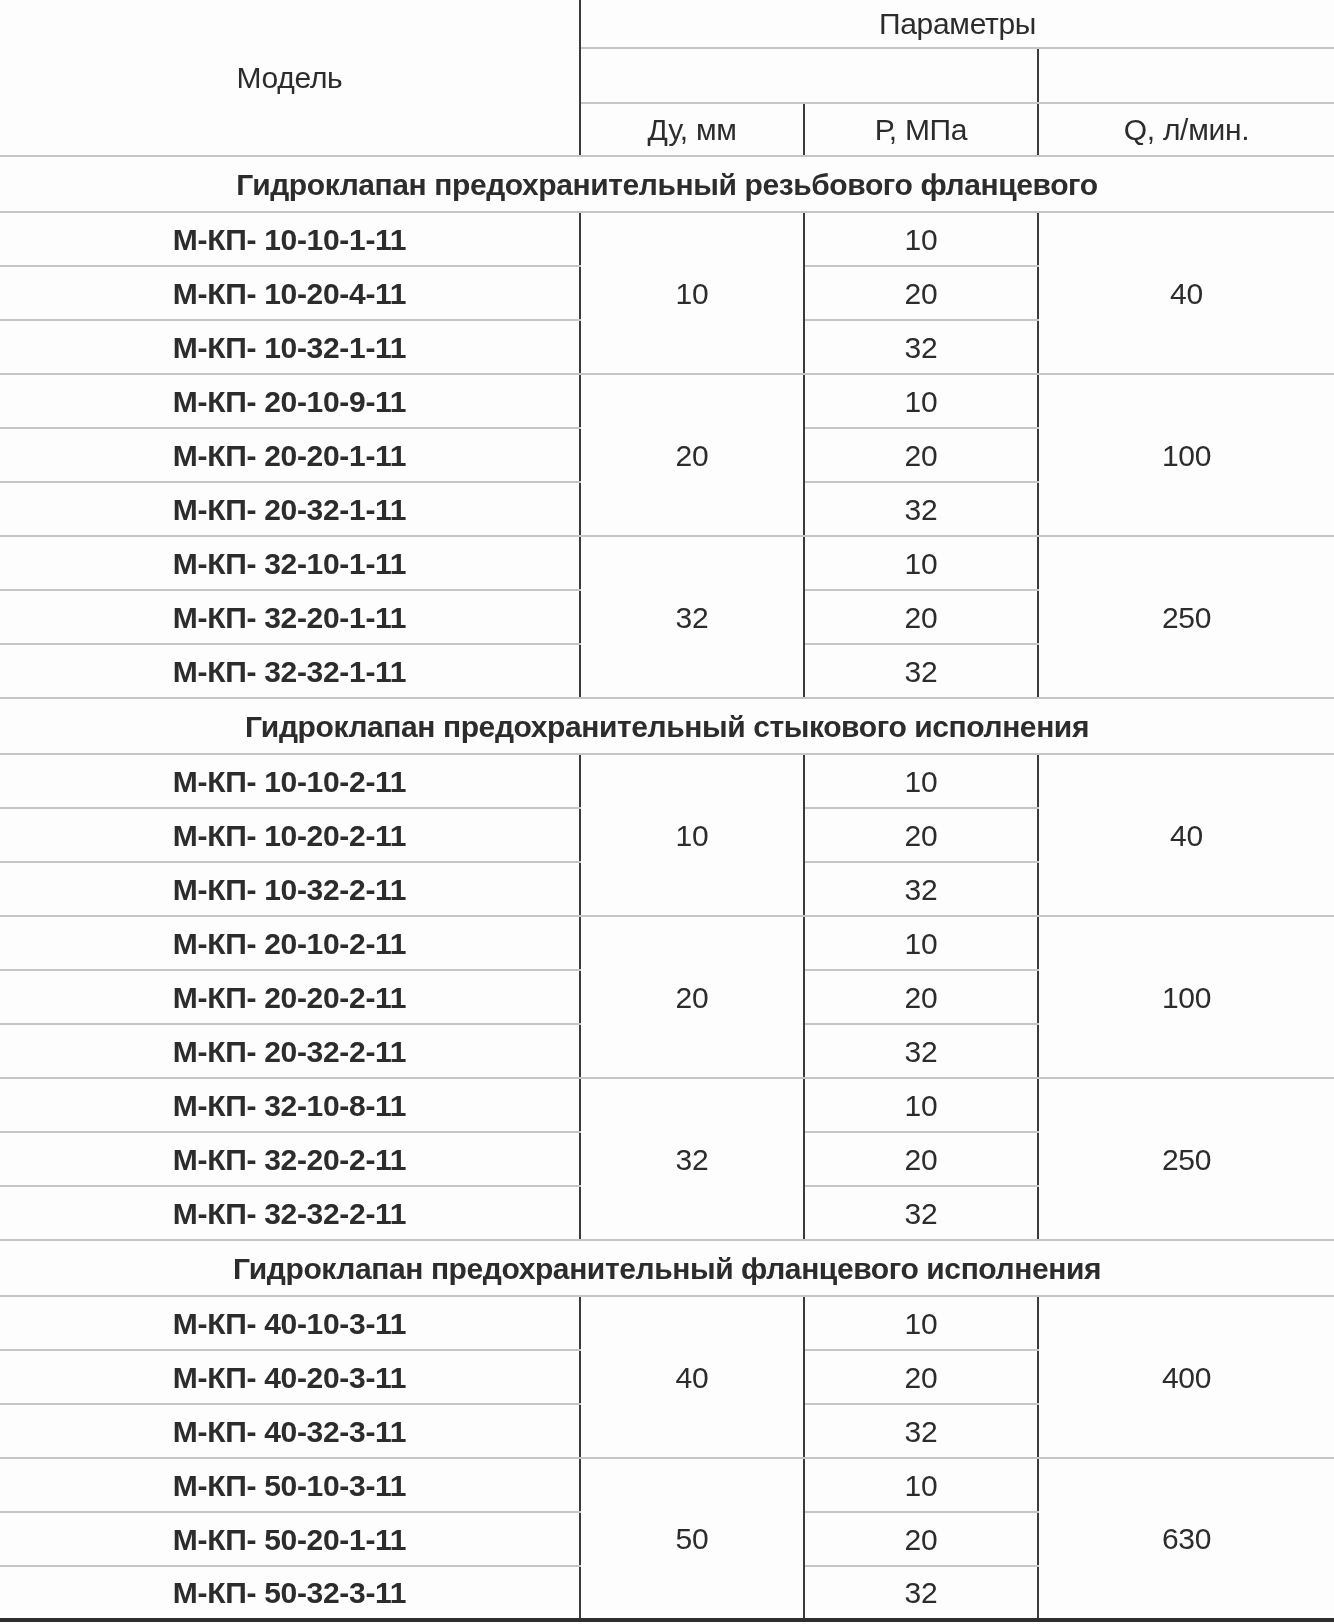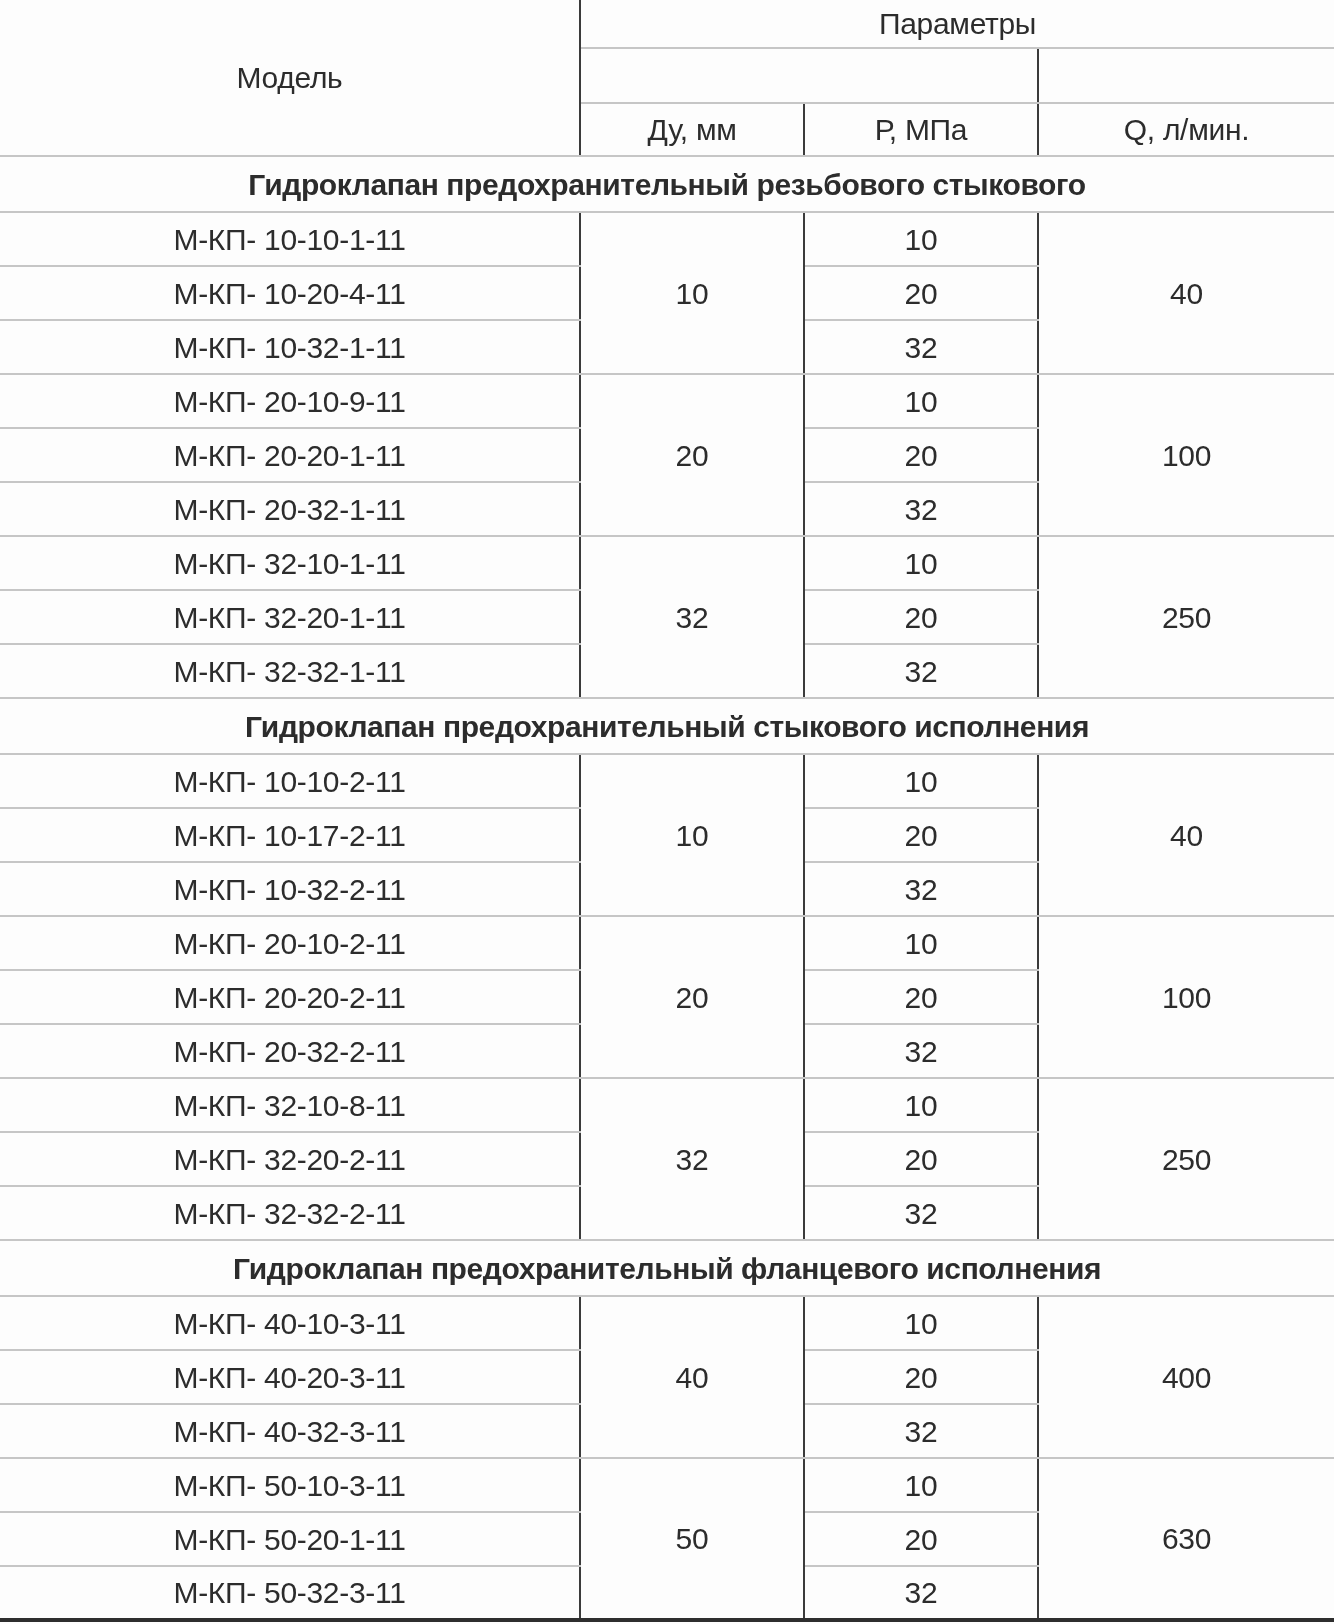"Гидроклапан предохранительный резьбового" td.title { text: стыкового -> фланцевого }
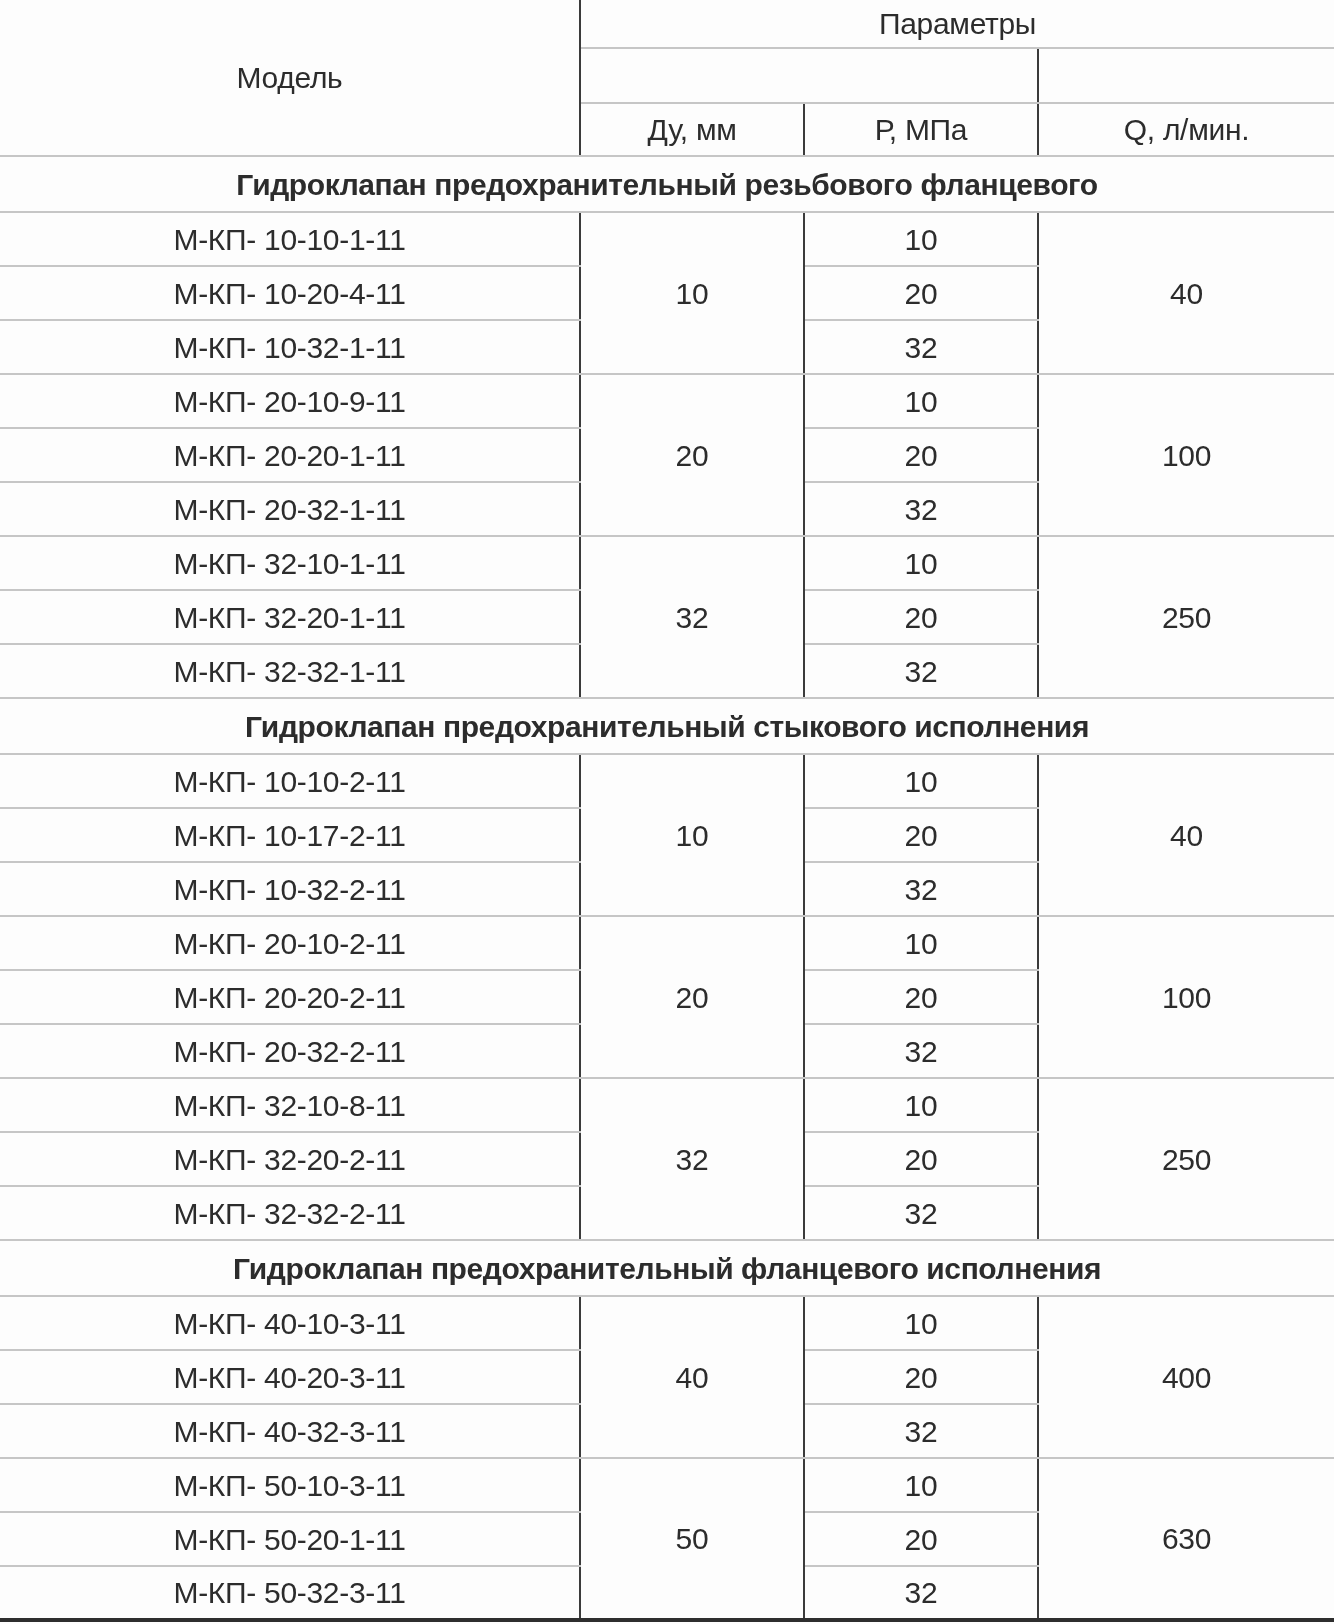"М-КП- 10-10-1-11" td.model { font-weight: 400 -> 700 }
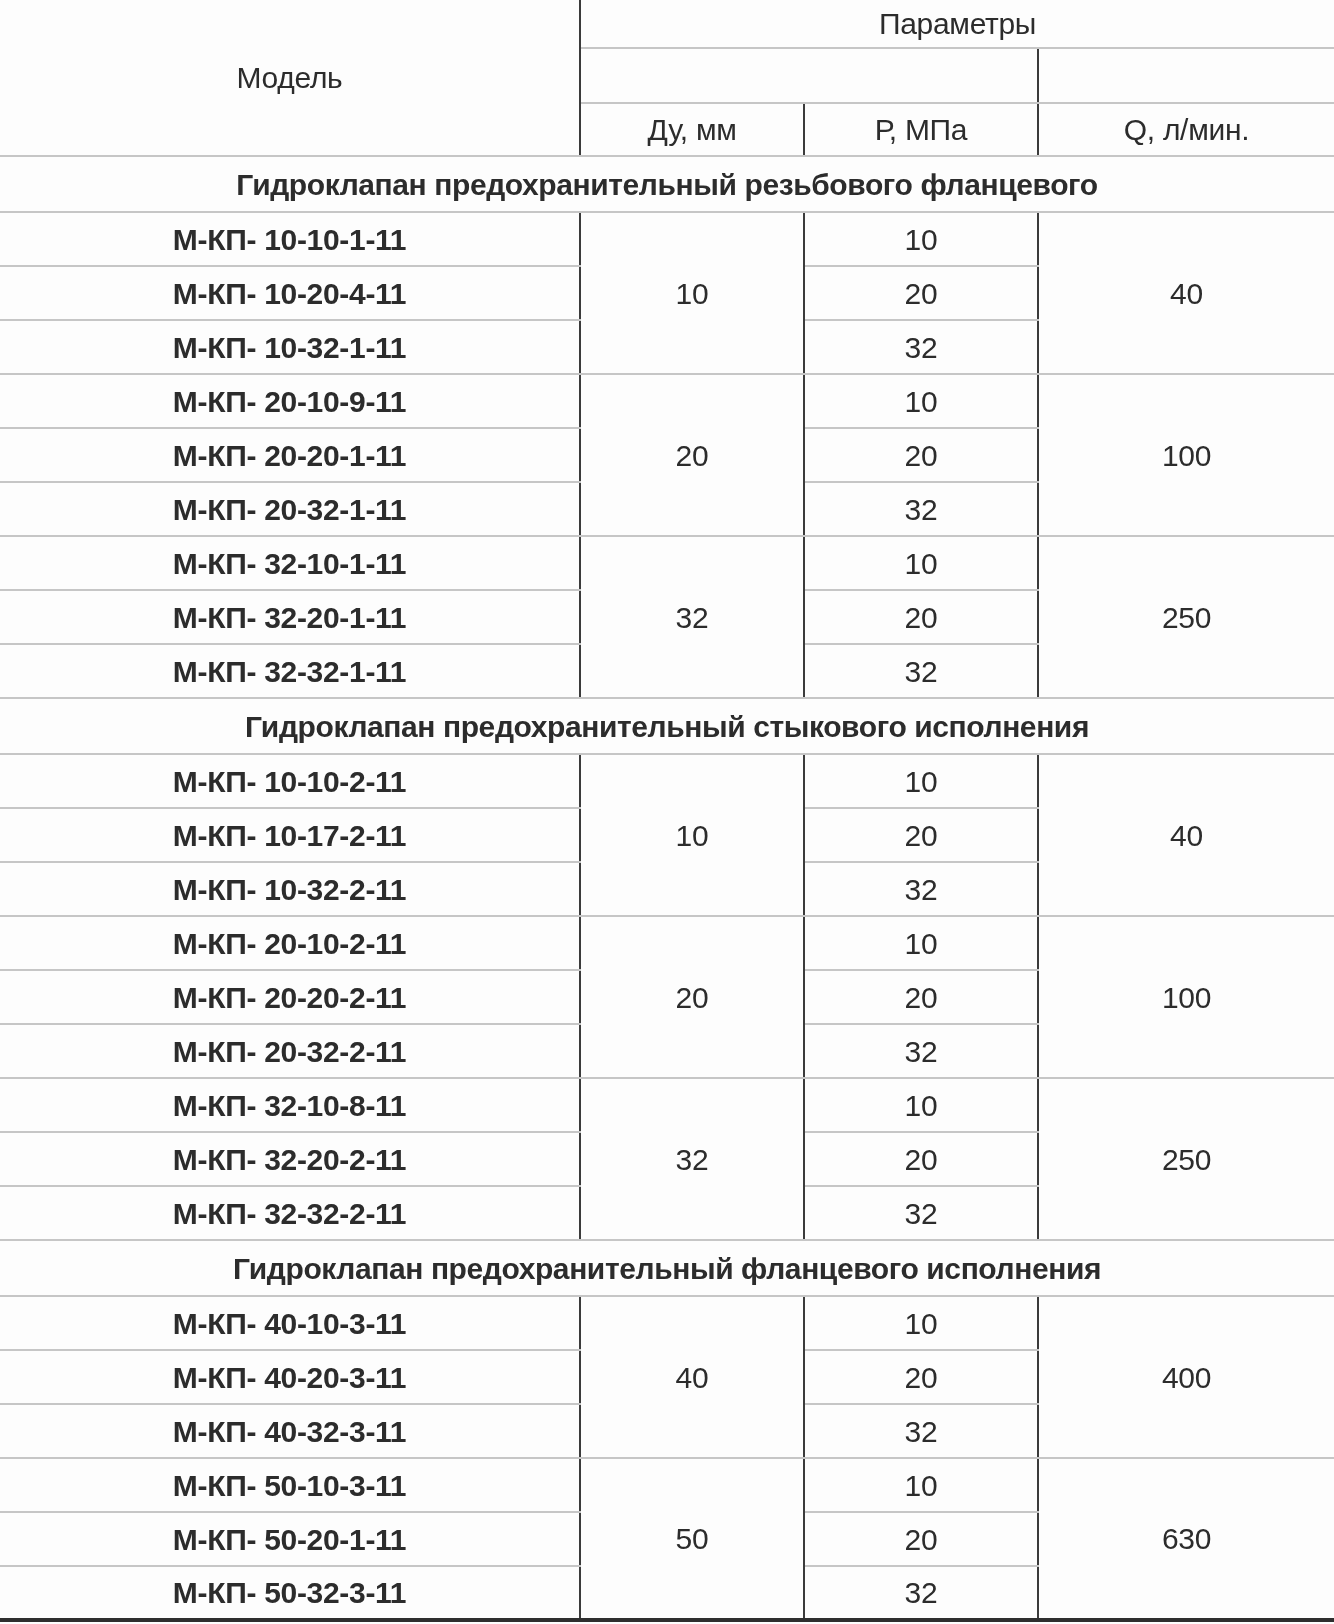"М-КП- 10-17-2-11" td.model { text: 10-17-2-11 -> 10-20-2-11 }
